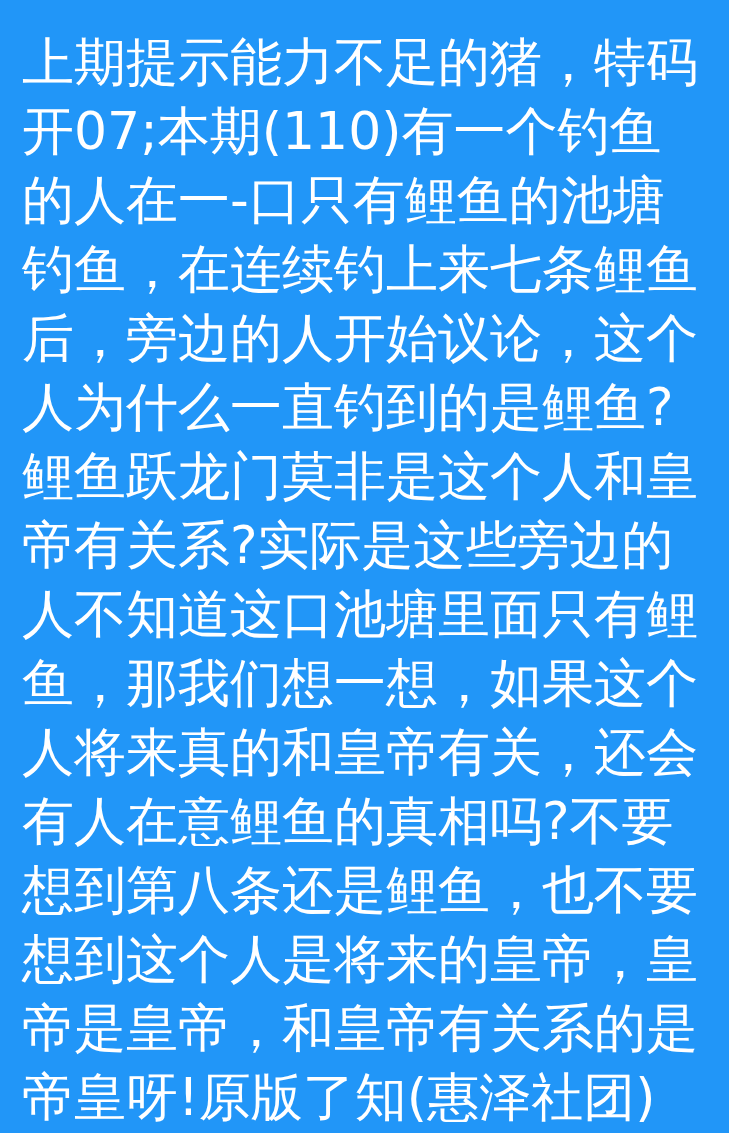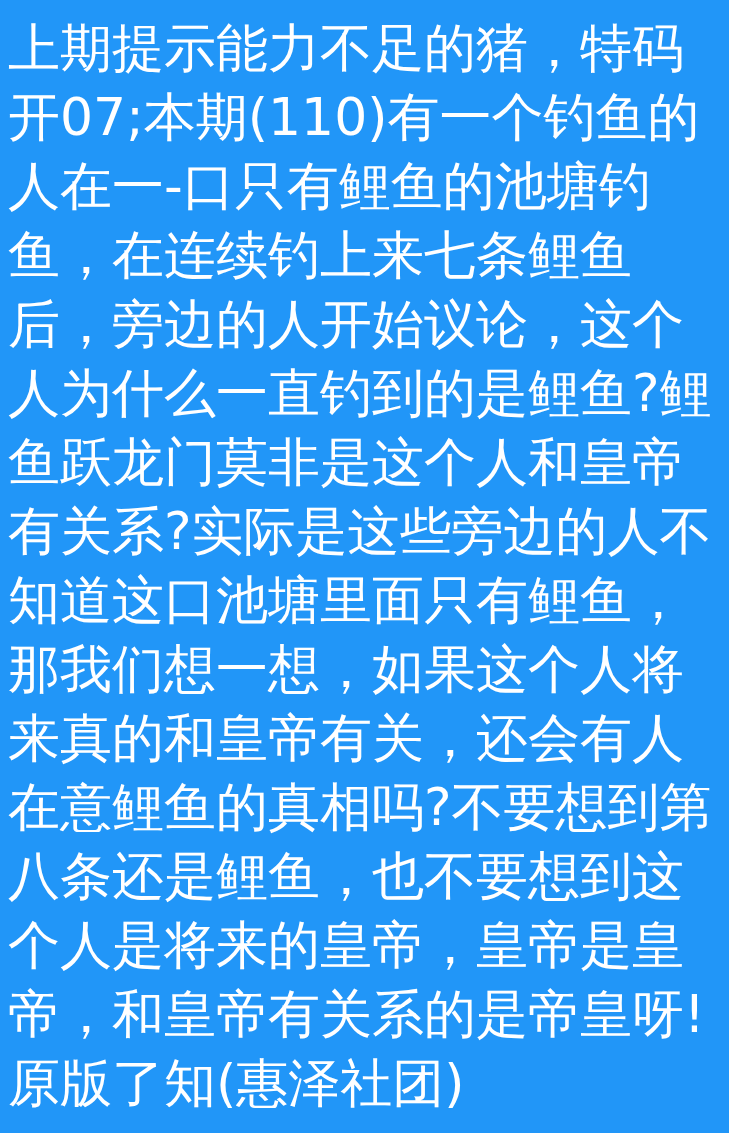"上期提示能力不足的猪，特码开07;本期(110)有一个钓鱼的人在一-口只有鲤鱼的" .text-block { margin: 0 -> 14px }
